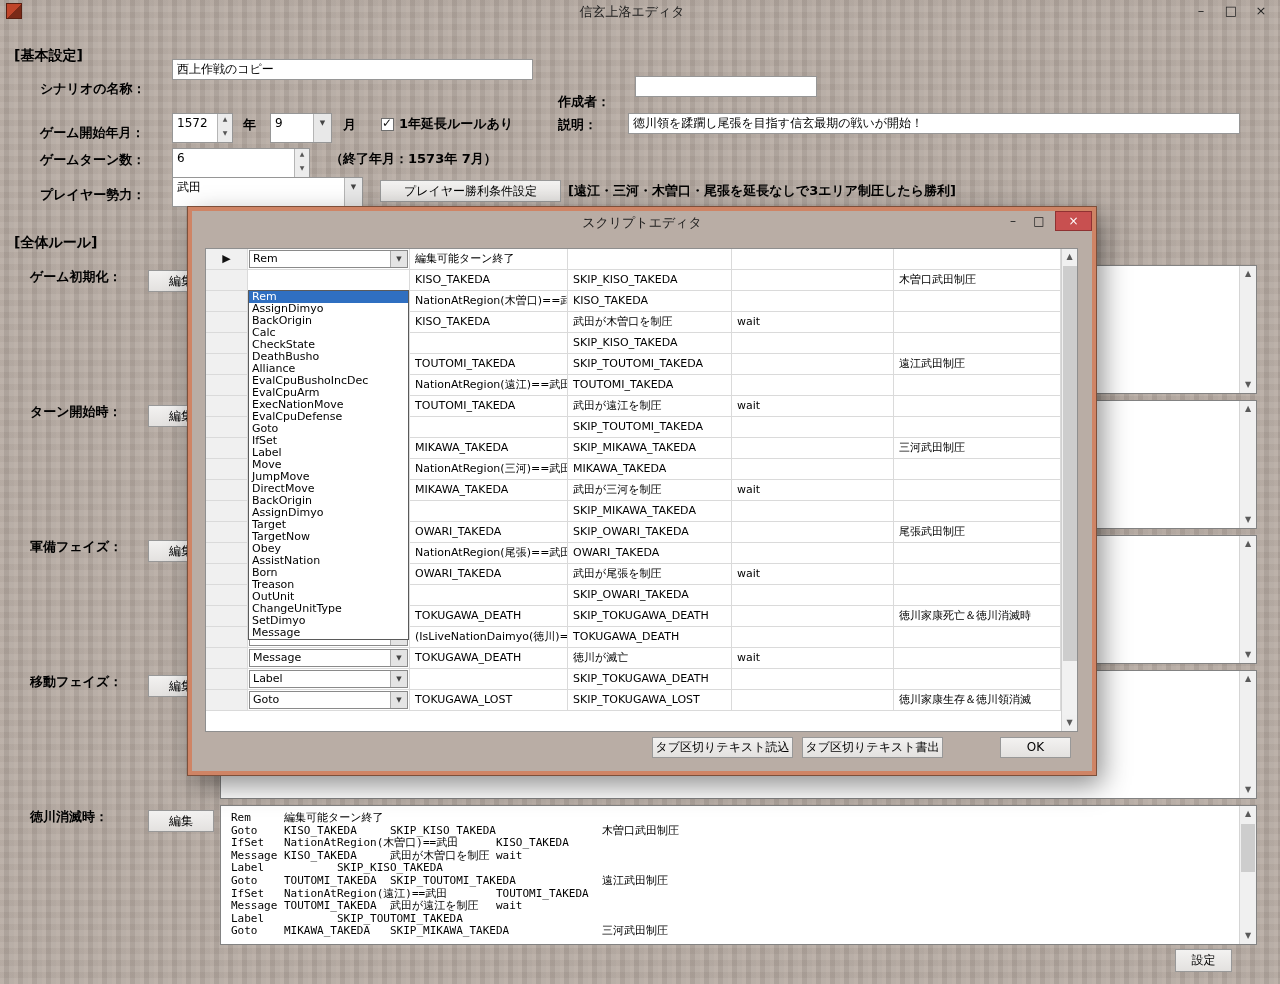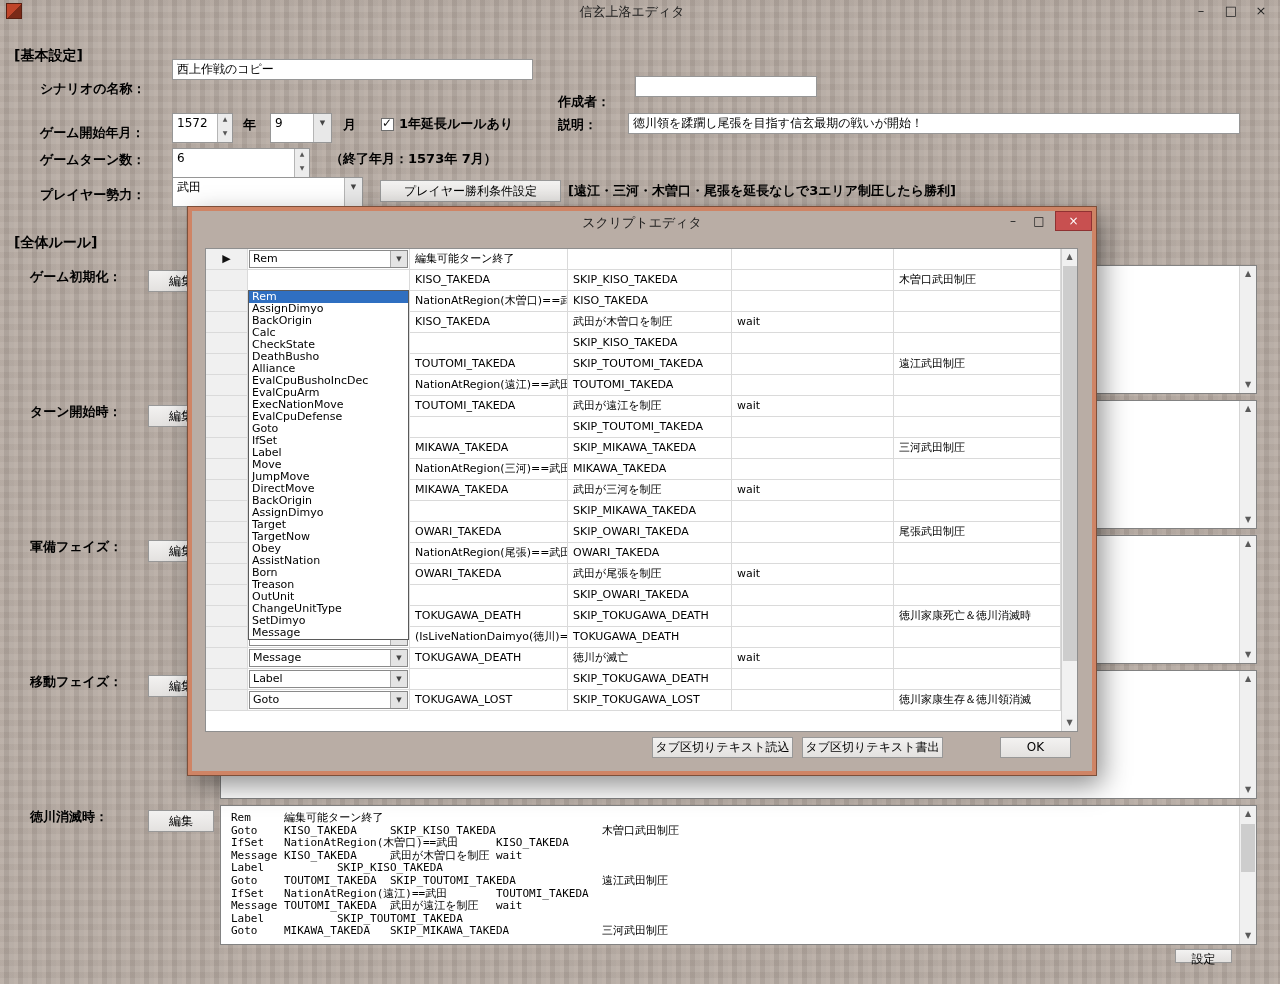"設定" button.btn { height: 14px -> 23px }
